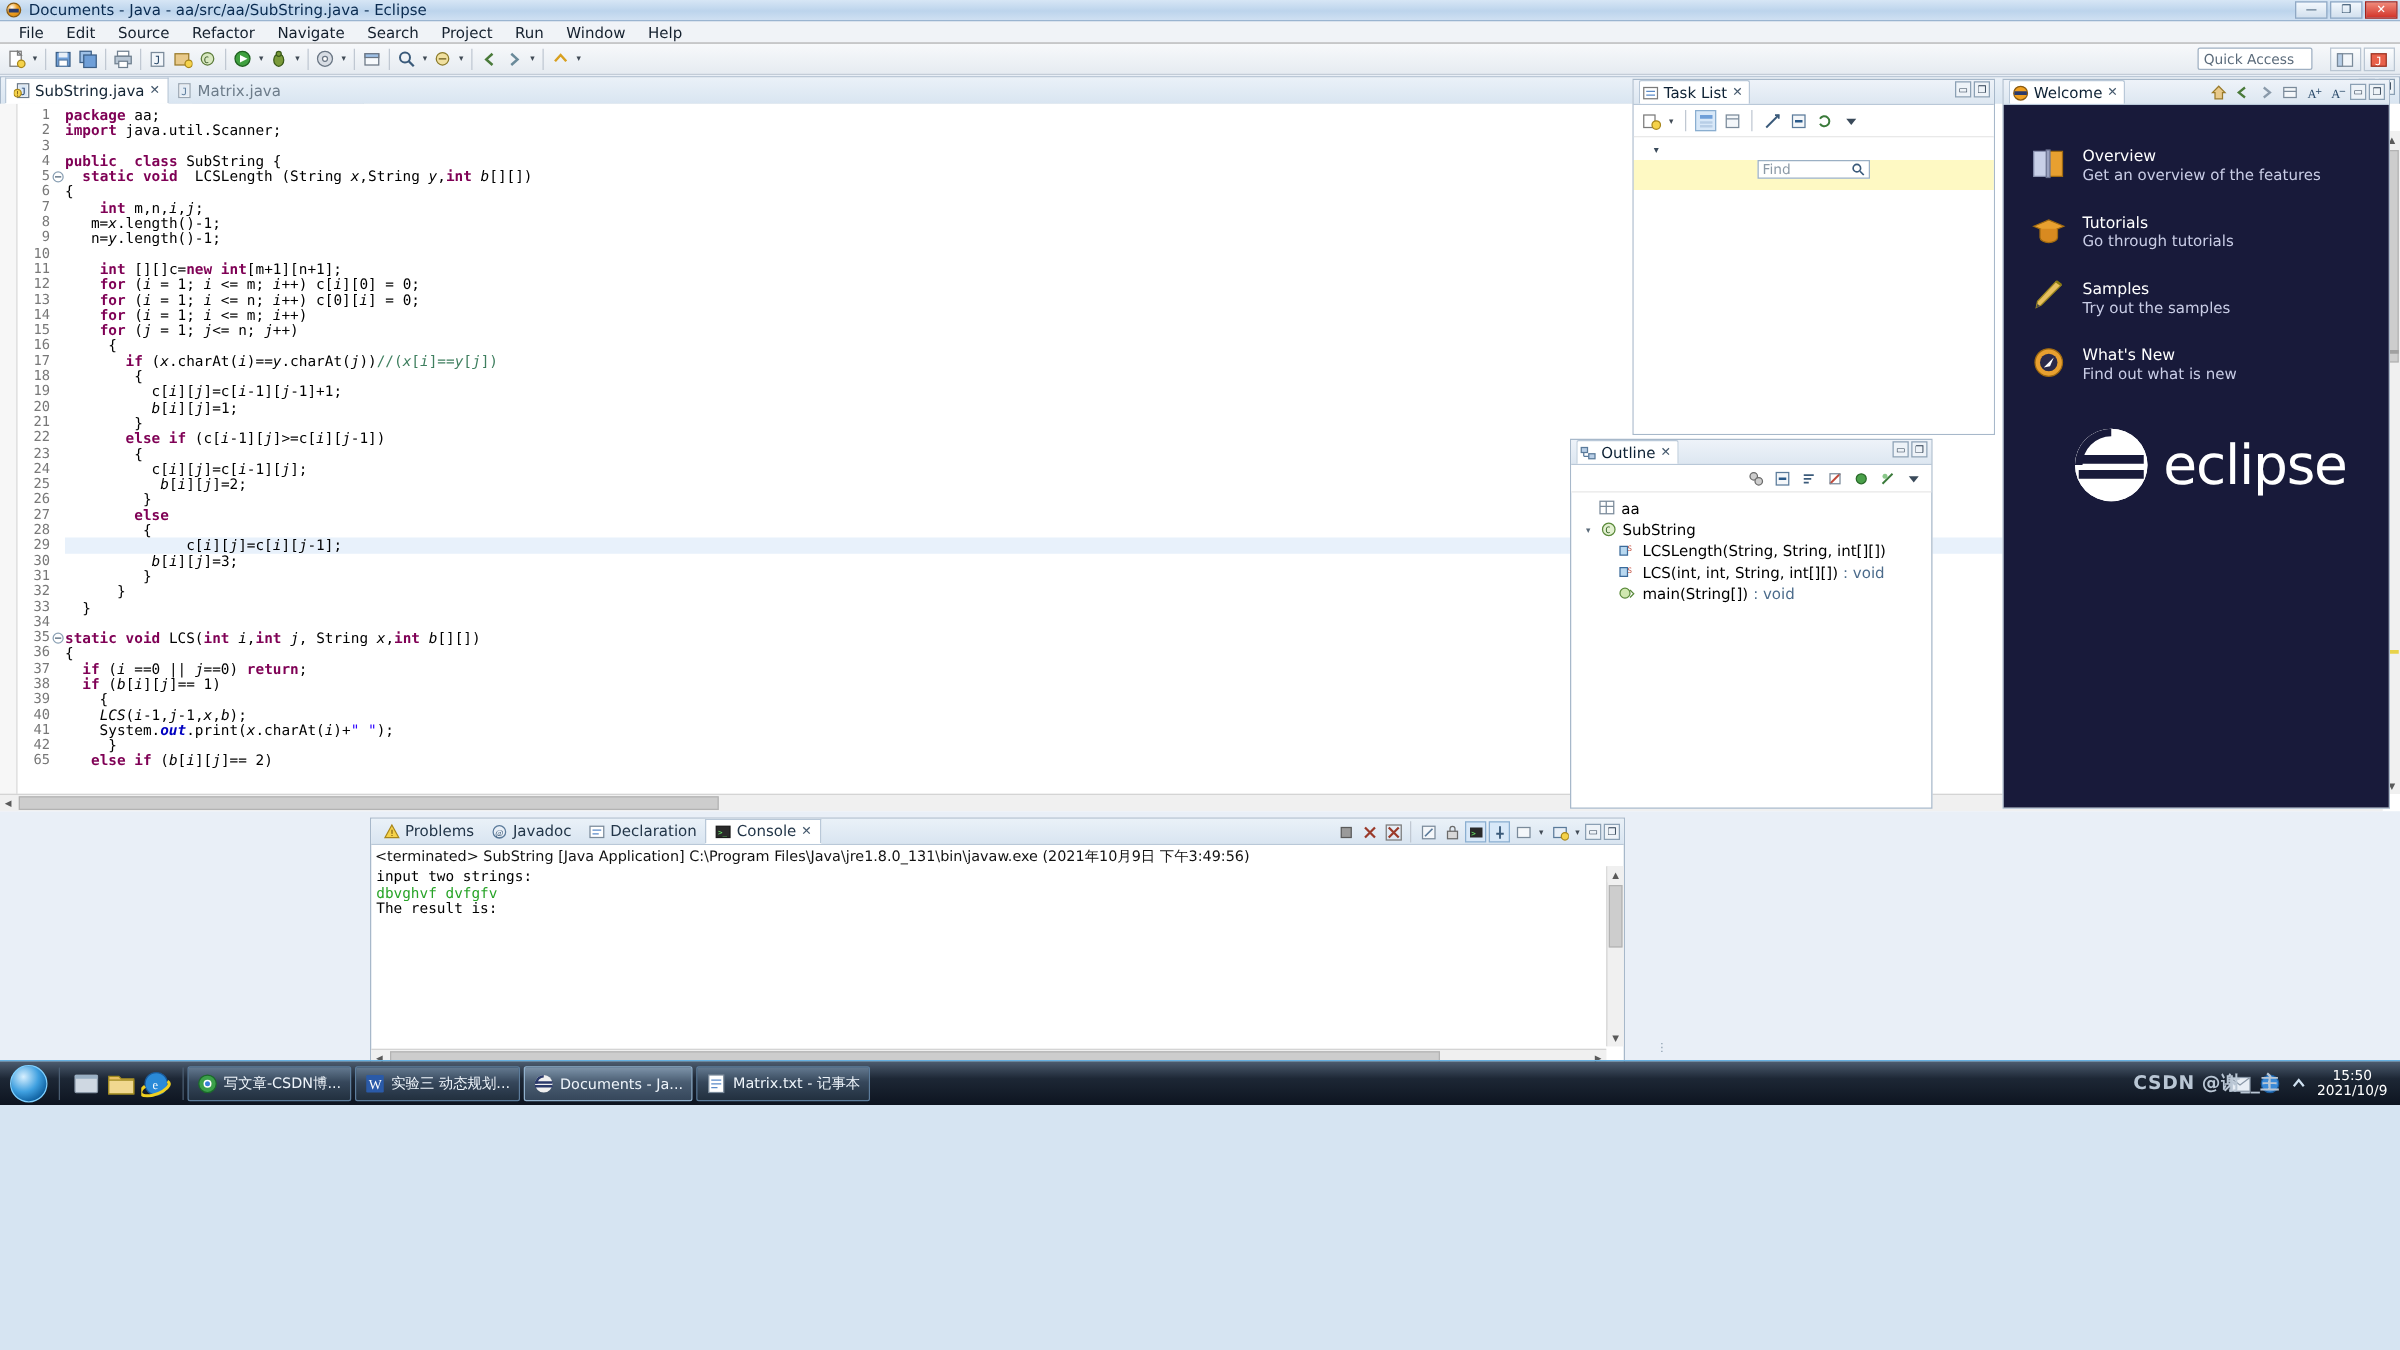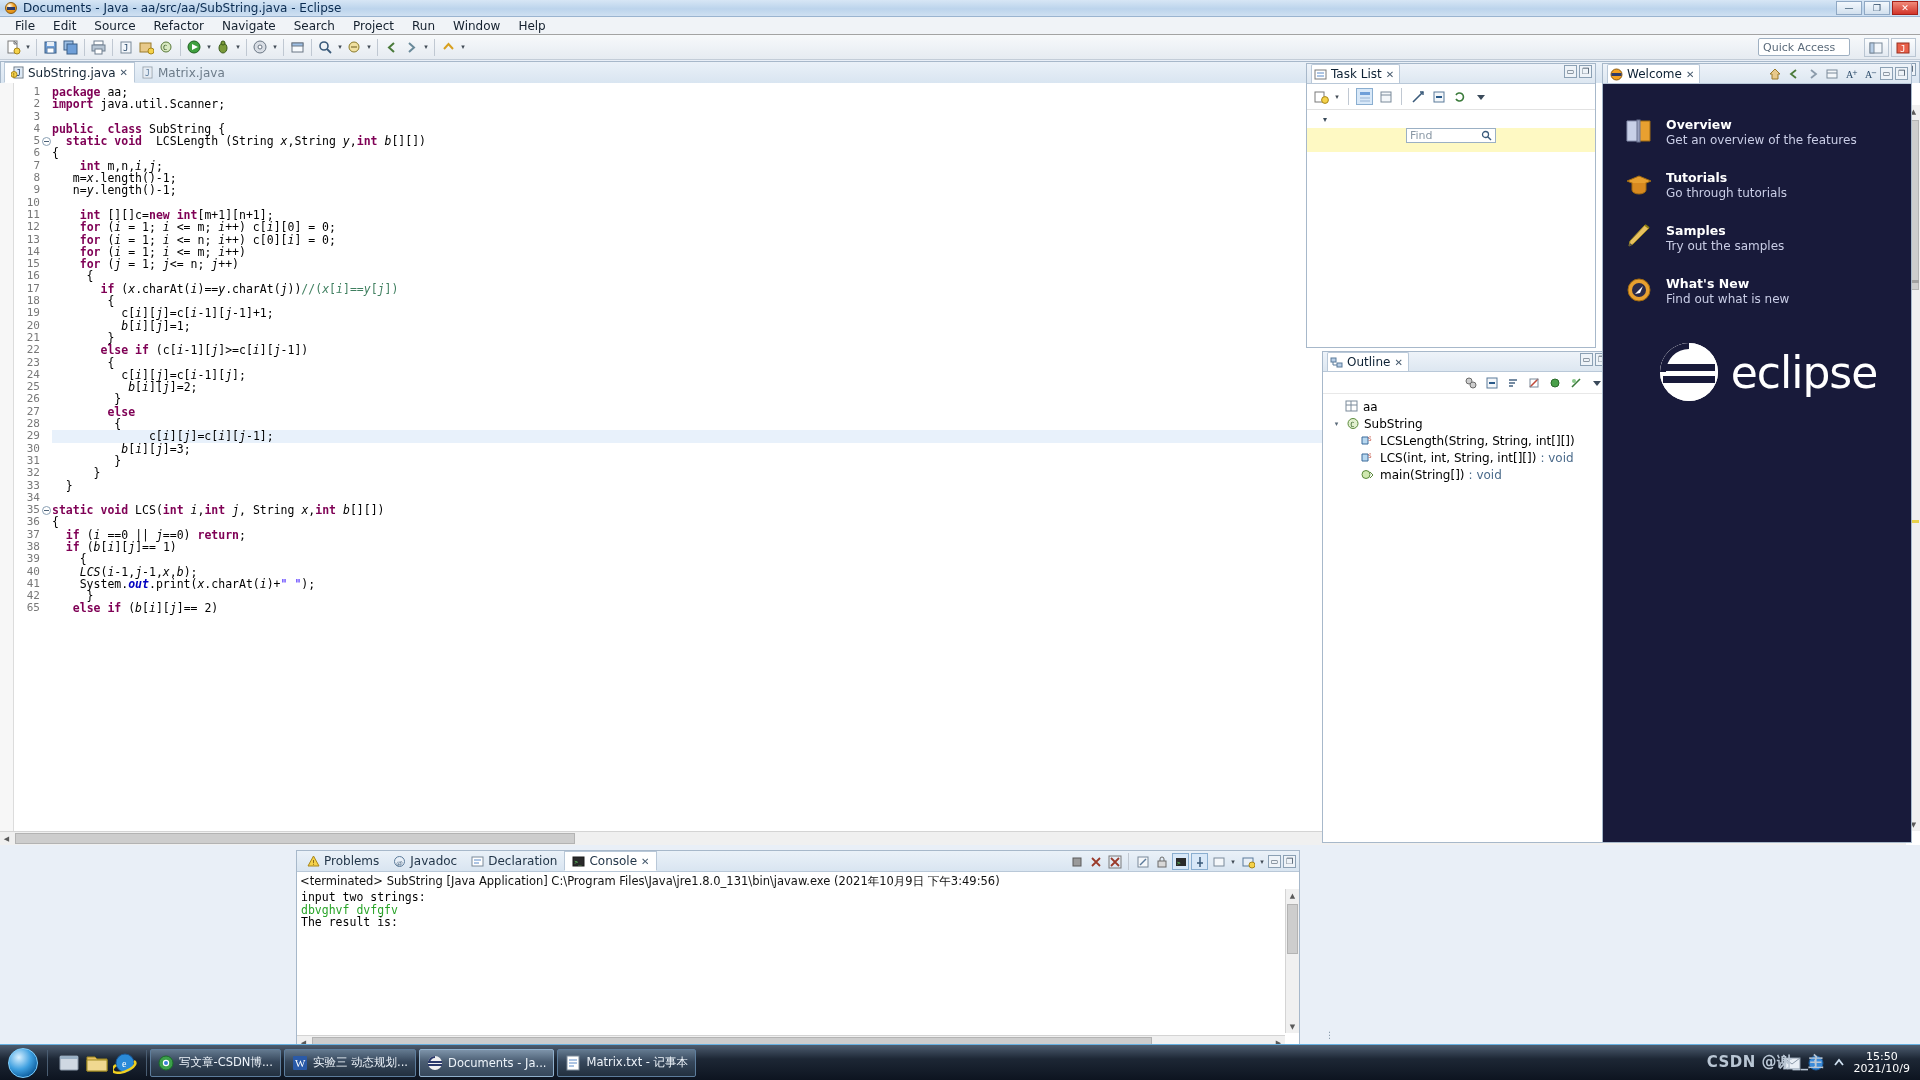"Documents - Java -" .app { height: 1080px -> 884px }
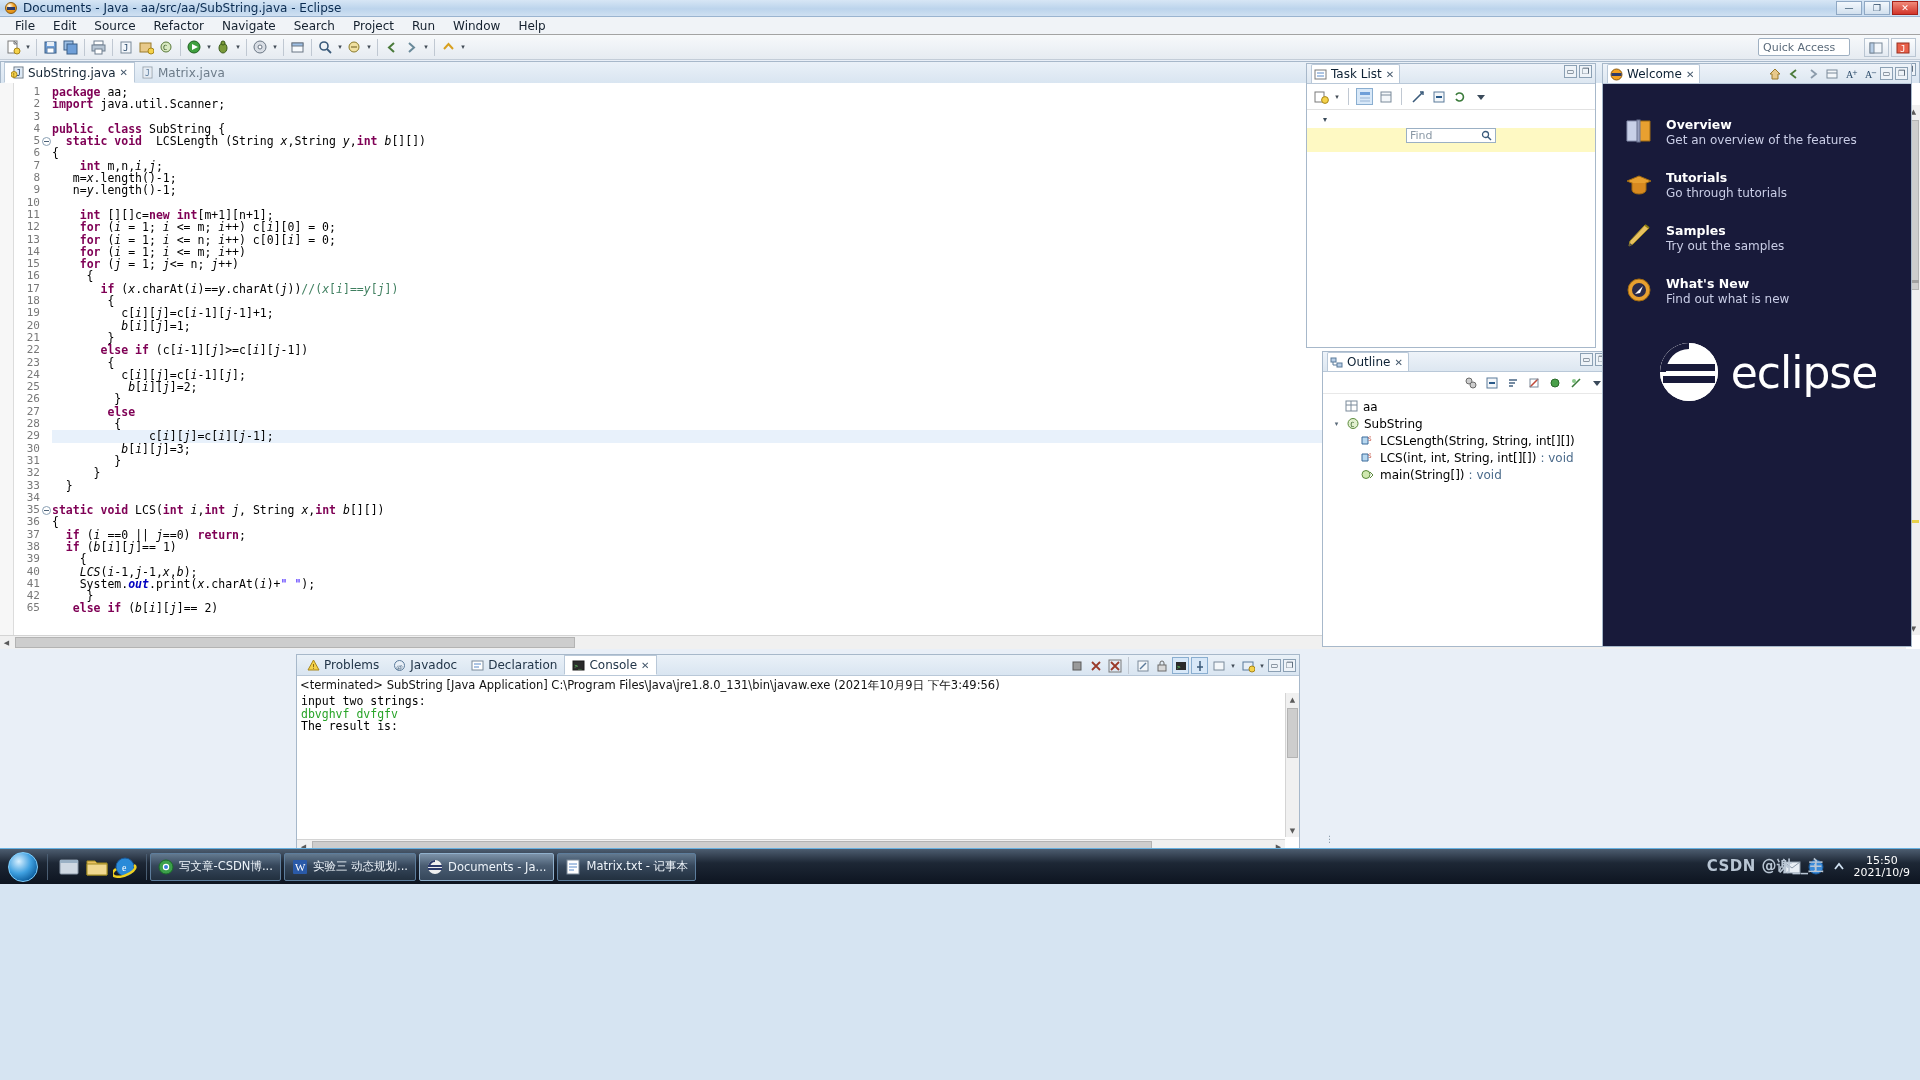"Overview" .wel-t1 { font-weight: bold -> normal }
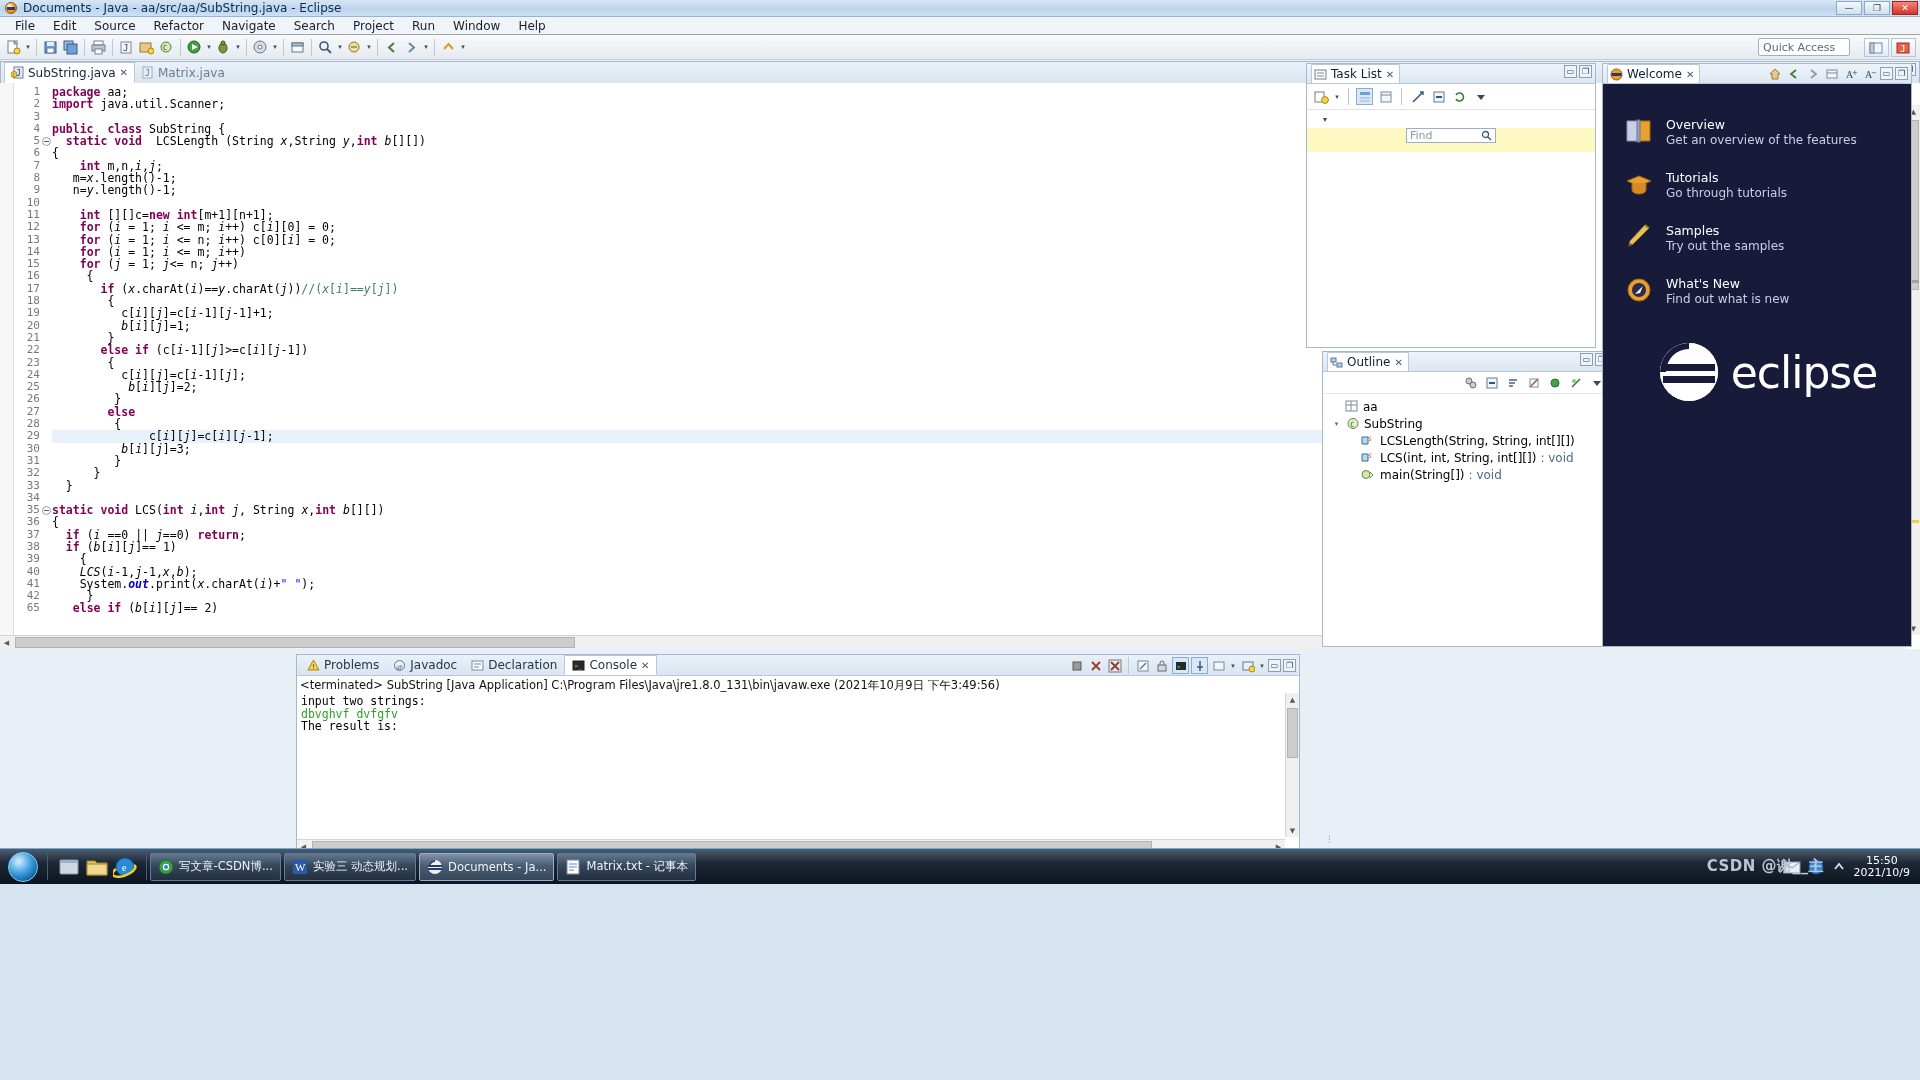"Outline" #outline { left: 1322px -> 1256px }
